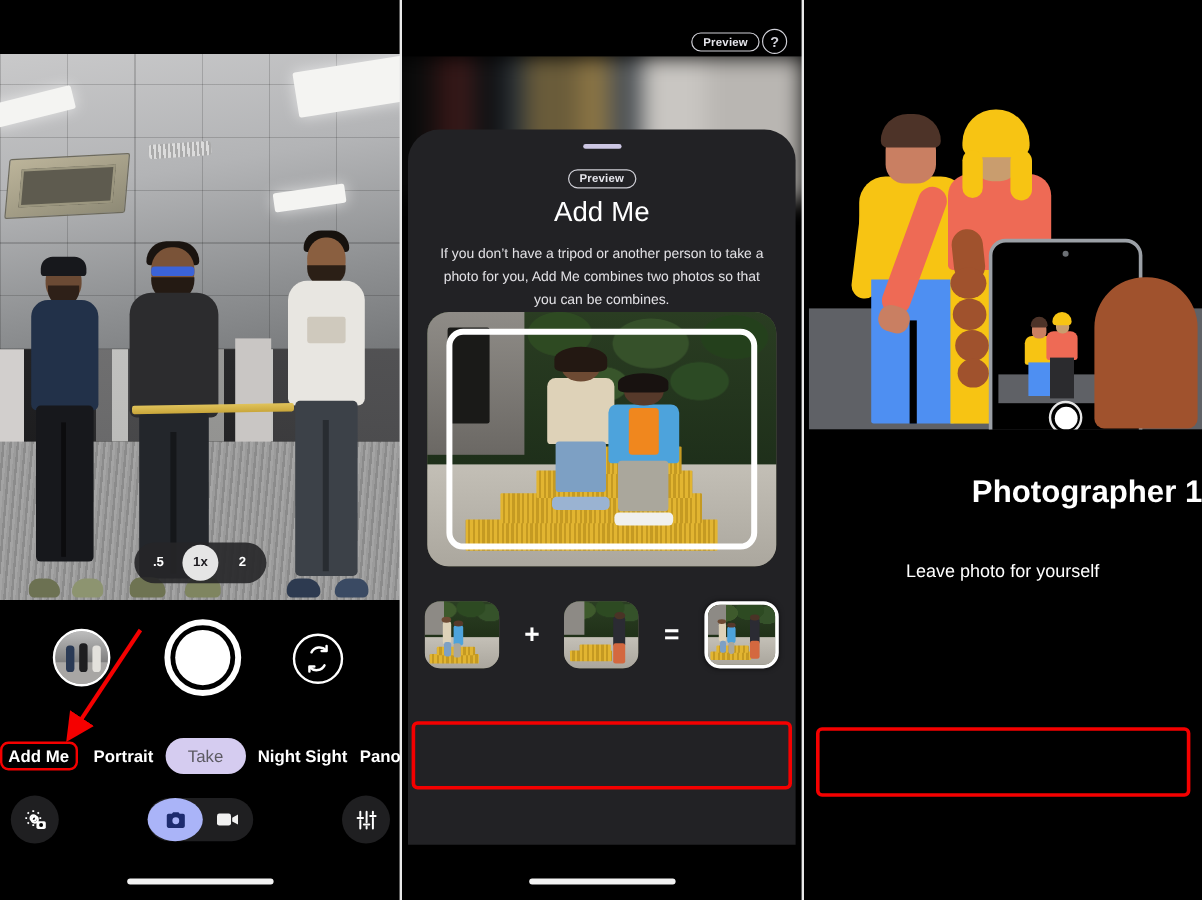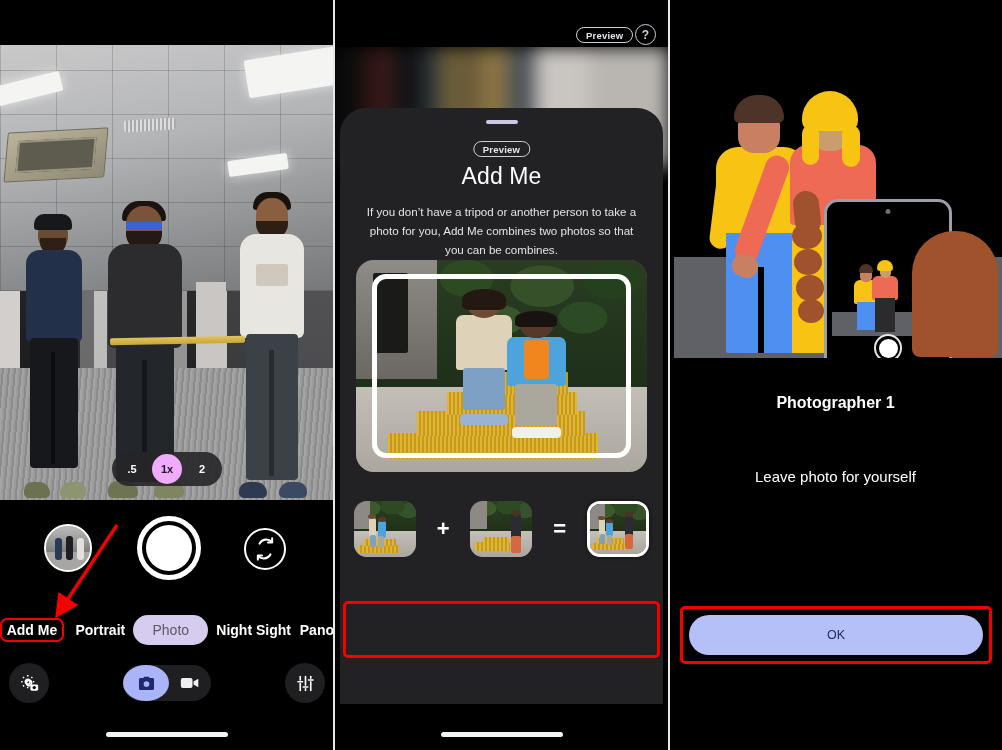"Photographer 1" .rTitle { font-size: 16px -> 26px; text-align: center -> right }
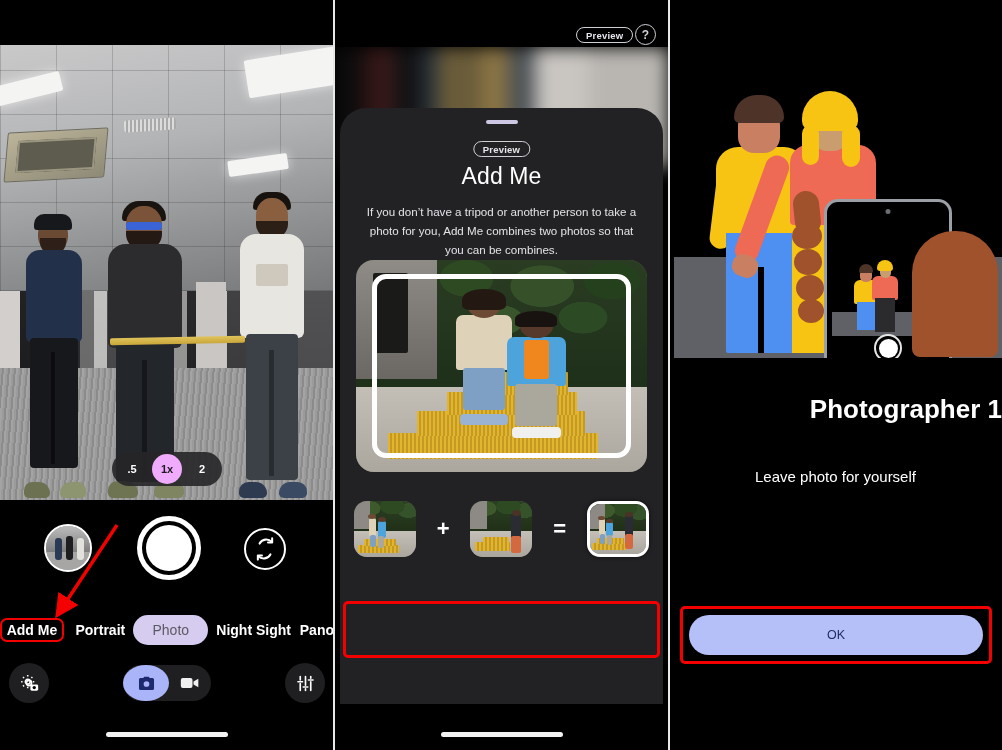"1x" .zchip.on { background: #f0abfc -> #e5e5e5 }
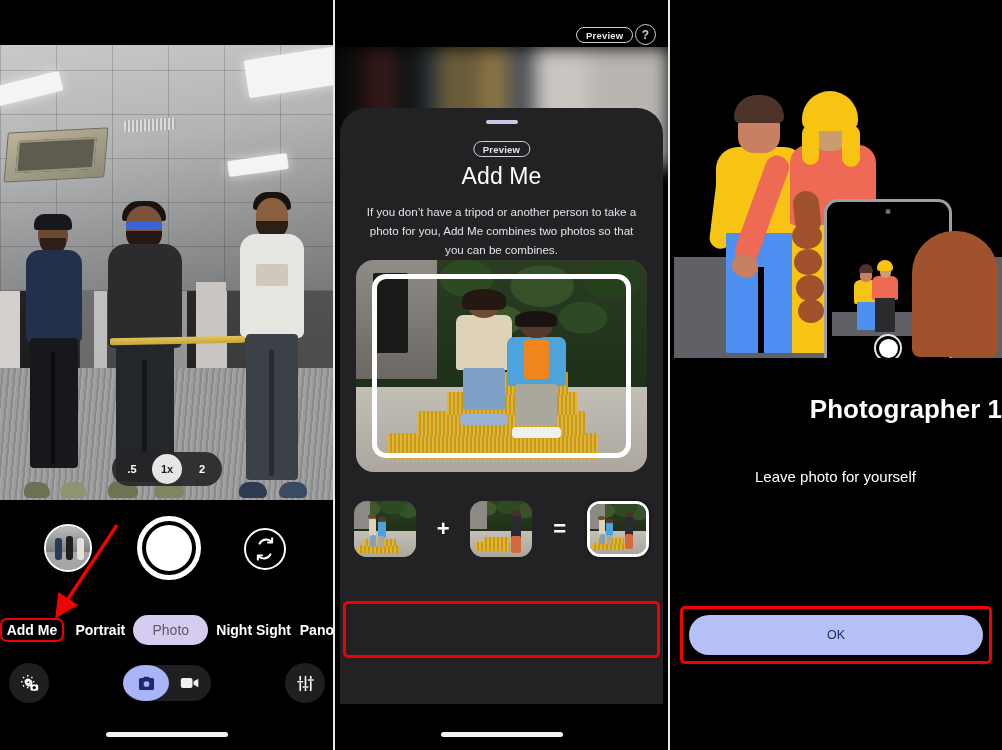"Photo" div.mode { text: Photo -> Take }
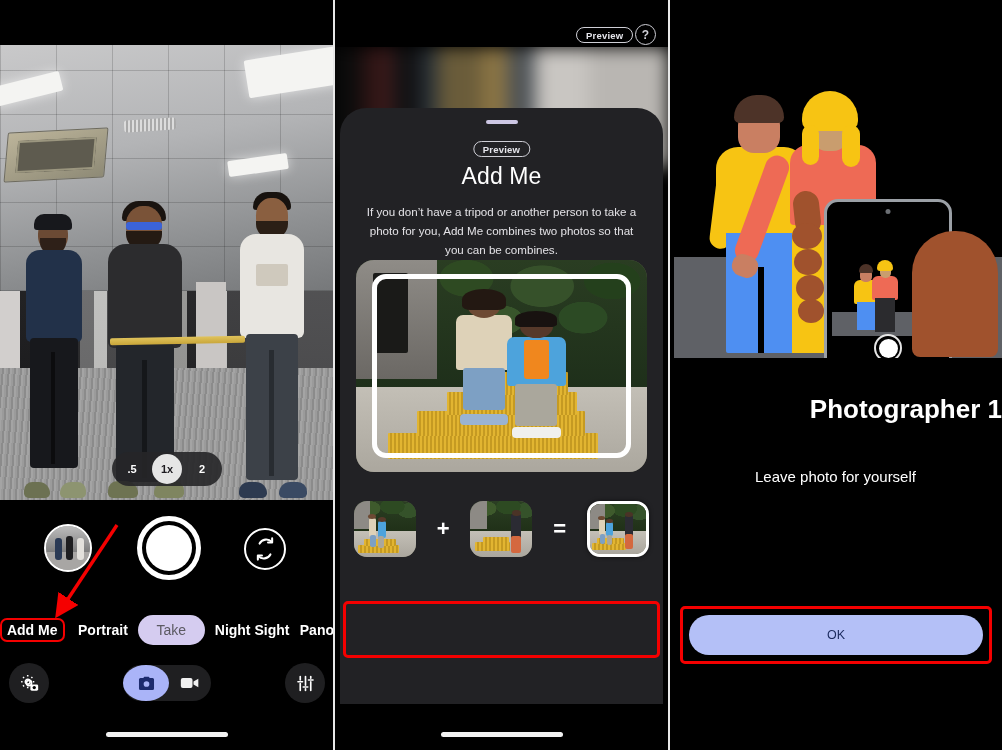"OK" div.okBtn { html: <div>OK</div> -> none }
